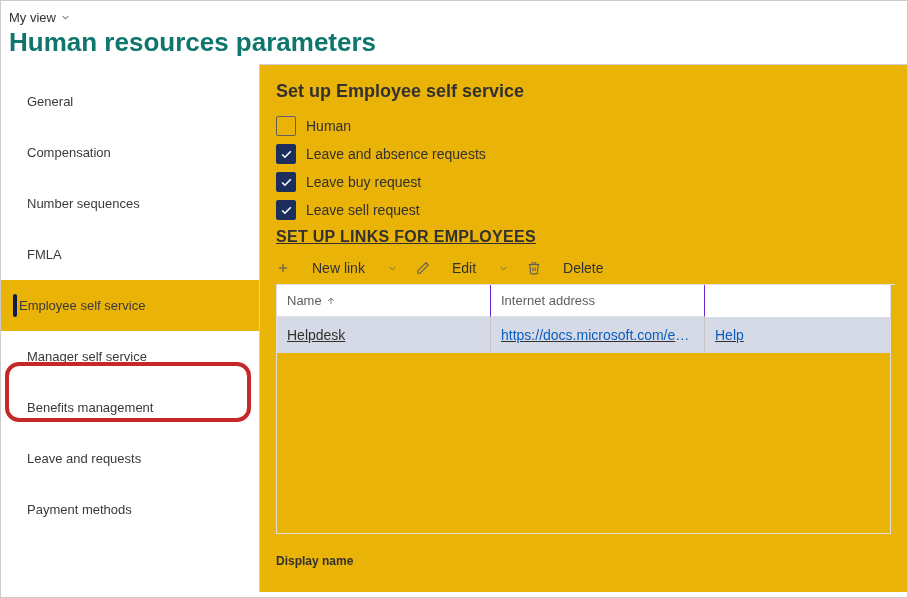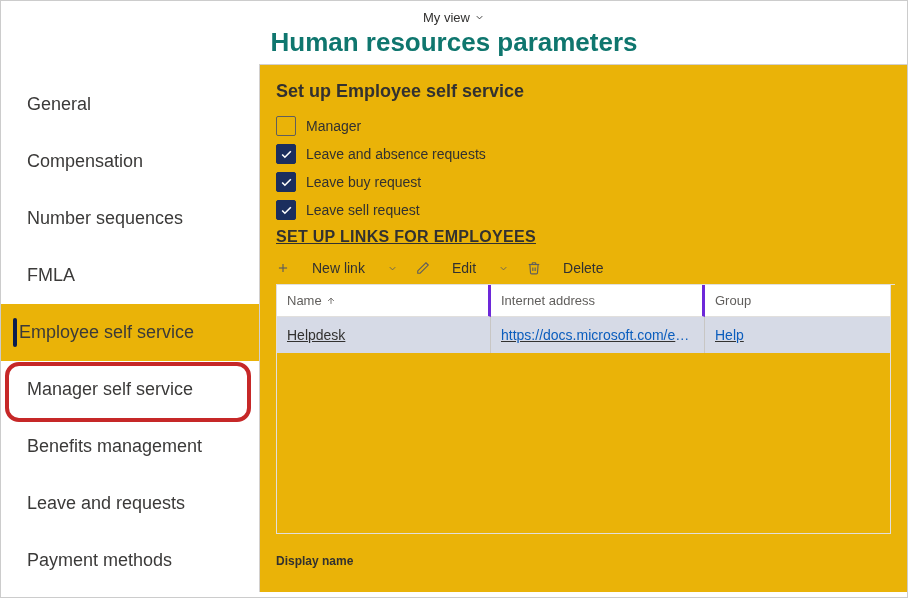"My view" .page-header { text-align: center -> none }
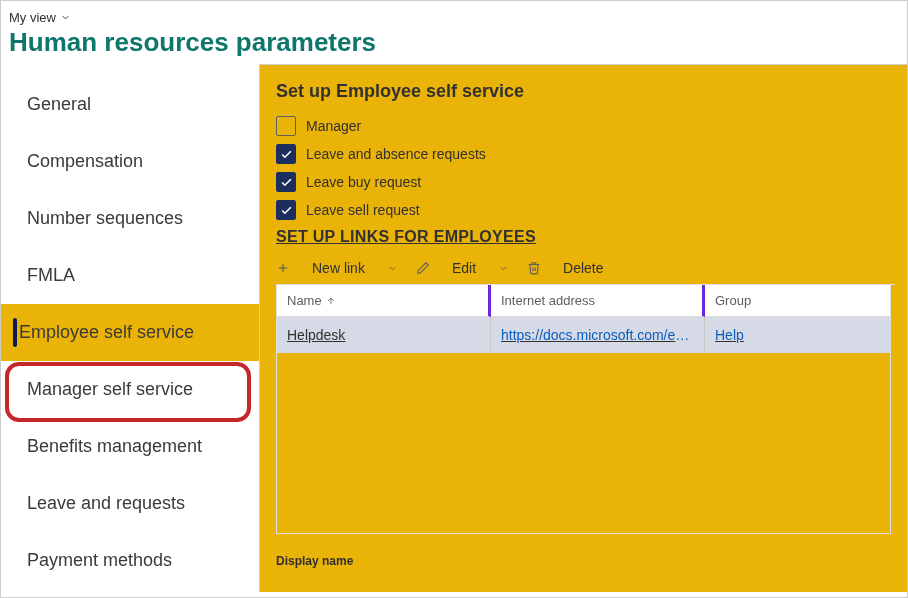"General" .sidebar-item { font-size: 18px -> 13px }
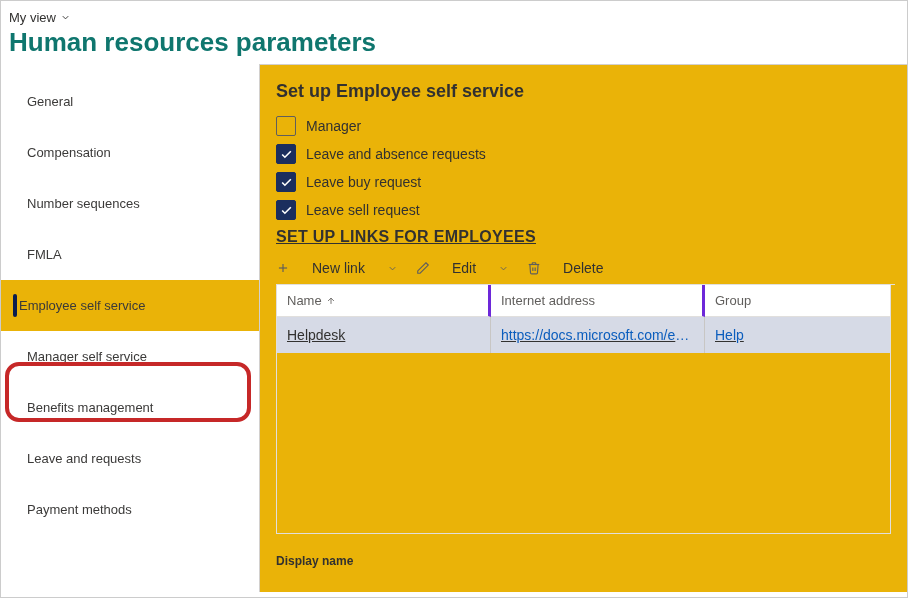"Manager" span { text: Manager -> Human }
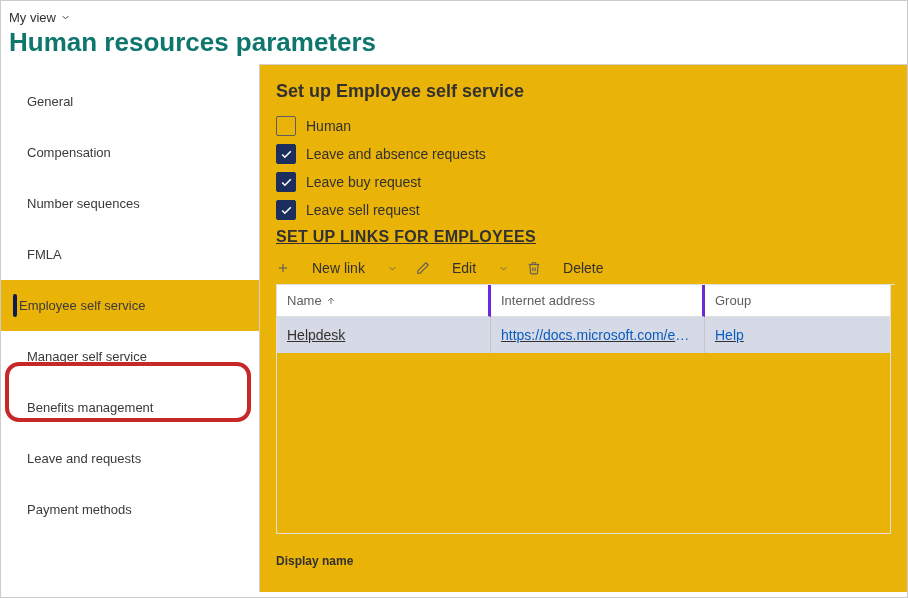"Name" .grid-head .col { border-right: 3px solid #6d28d9 -> 1px solid #6d28d9 }
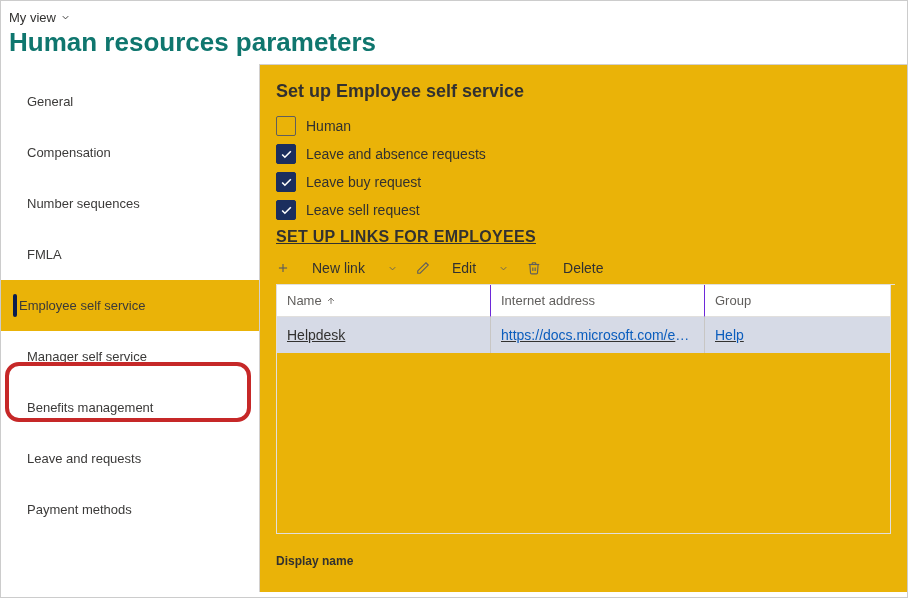"Group" div.col { html: <div> <span>Group</span> </div> -> none }
